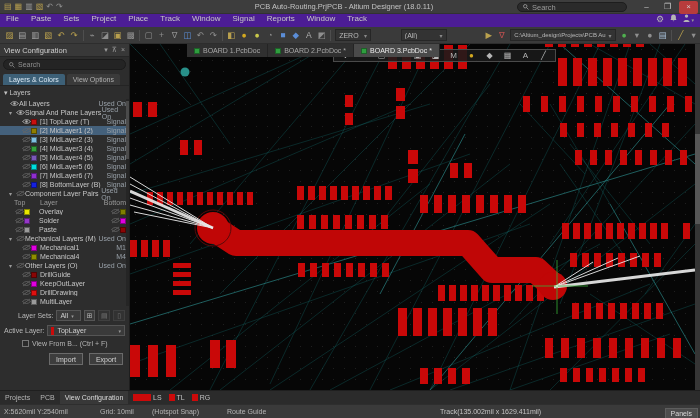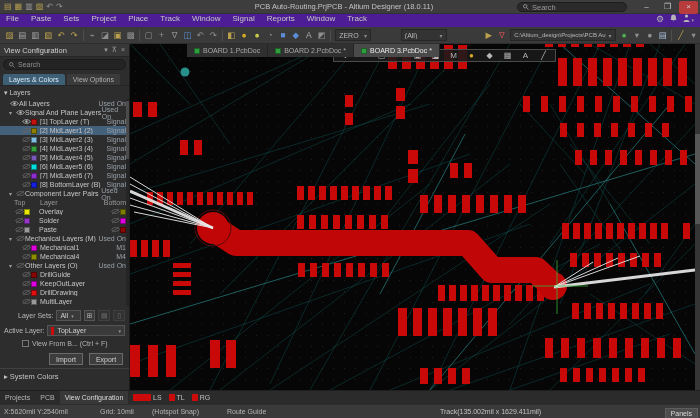"▸ System Colors" div.sys-colors { html: <div>▸ <span>System Colors</span></div> -> none }
